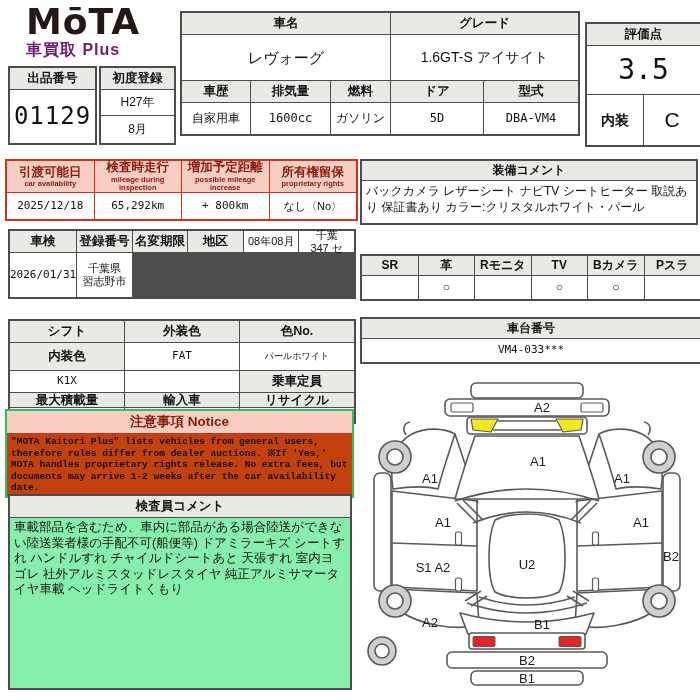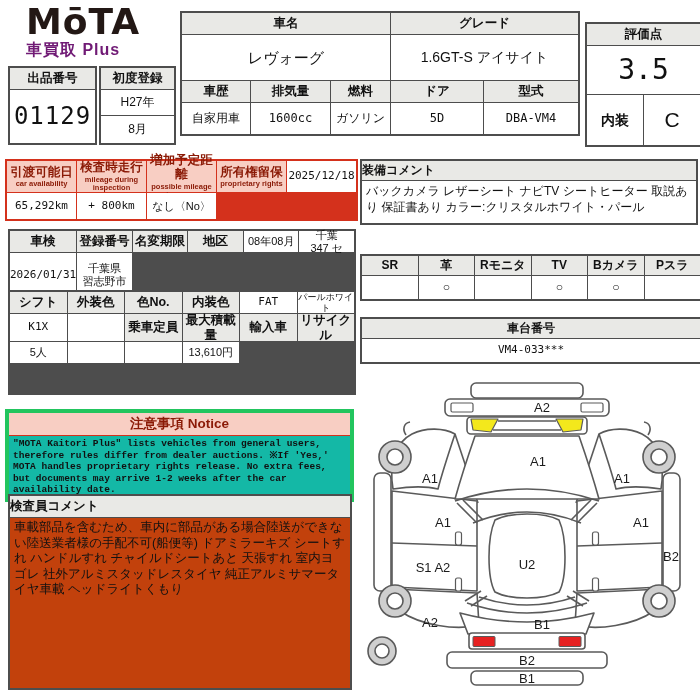"引渡可能日" div.abs { grid-template-columns: repeat(5,1fr) -> repeat(4,1fr) }
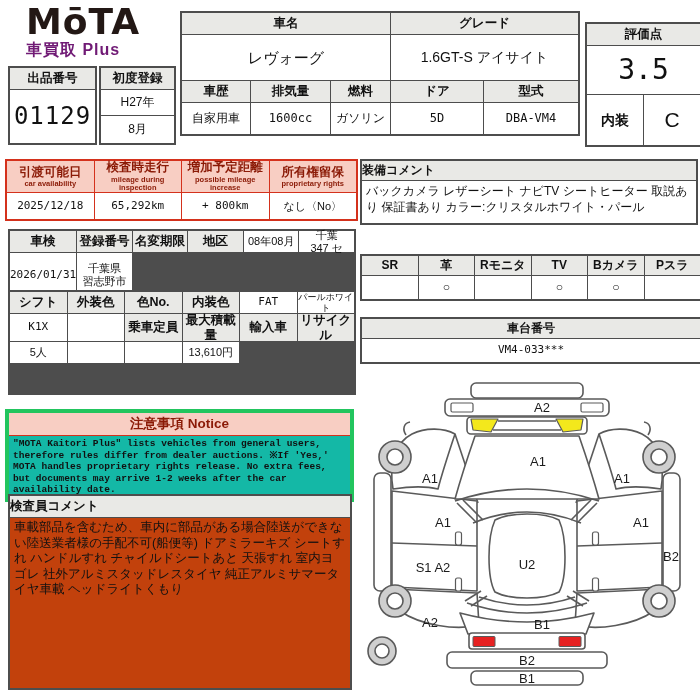"装備コメント" .boxhead { text-align: left -> center }
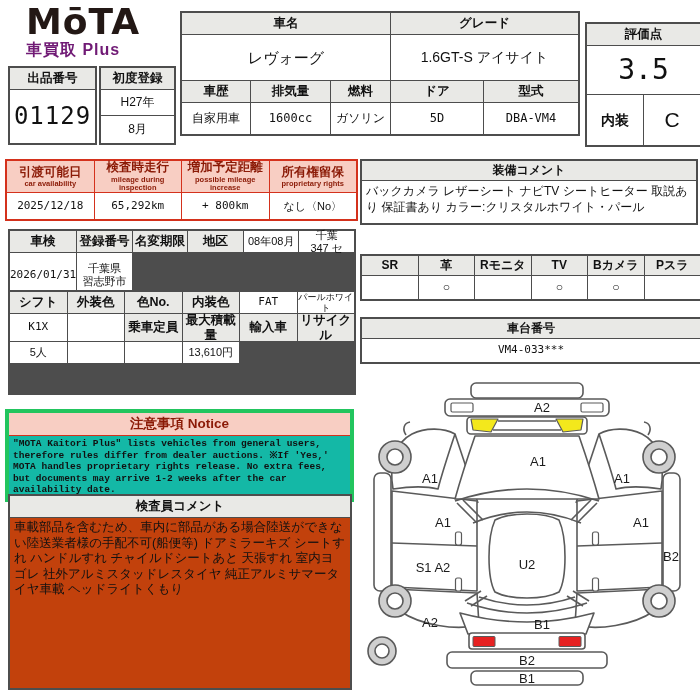"シフト" div.abs { grid-template-columns: repeat(6,1fr) -> repeat(3,1fr); top: 290px -> 319px }
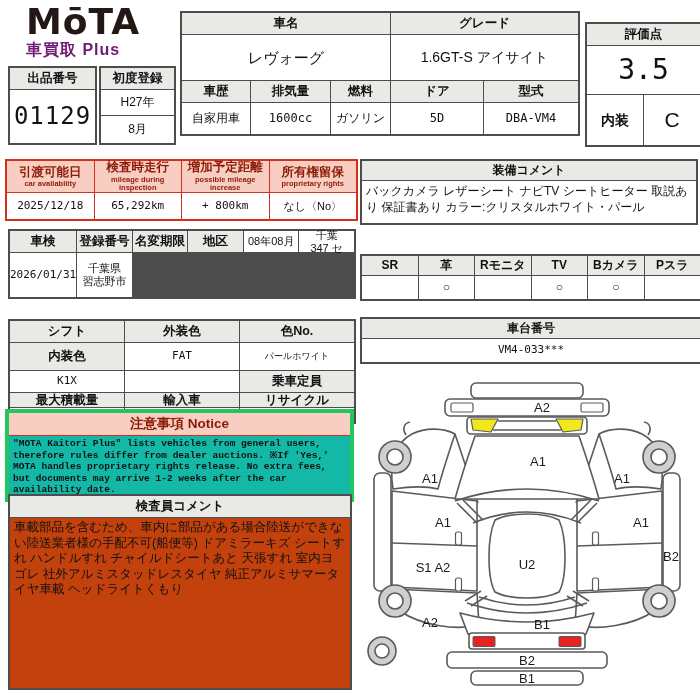"注意事項 Notice" div.abs { background: #14b8a6 -> #c2410c; border: 4px solid #22c55e -> 2px solid #22c55e }
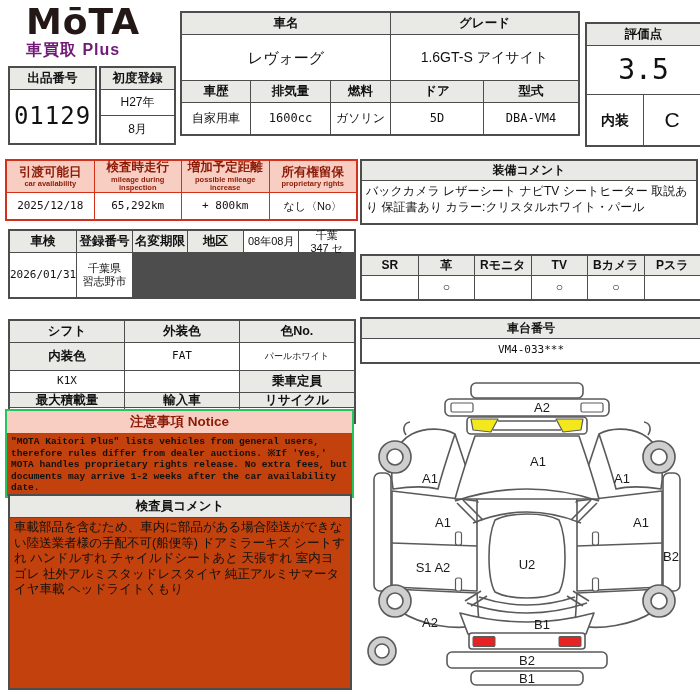"検査員コメント" div.abs { background: #c2410c -> #86efac }
